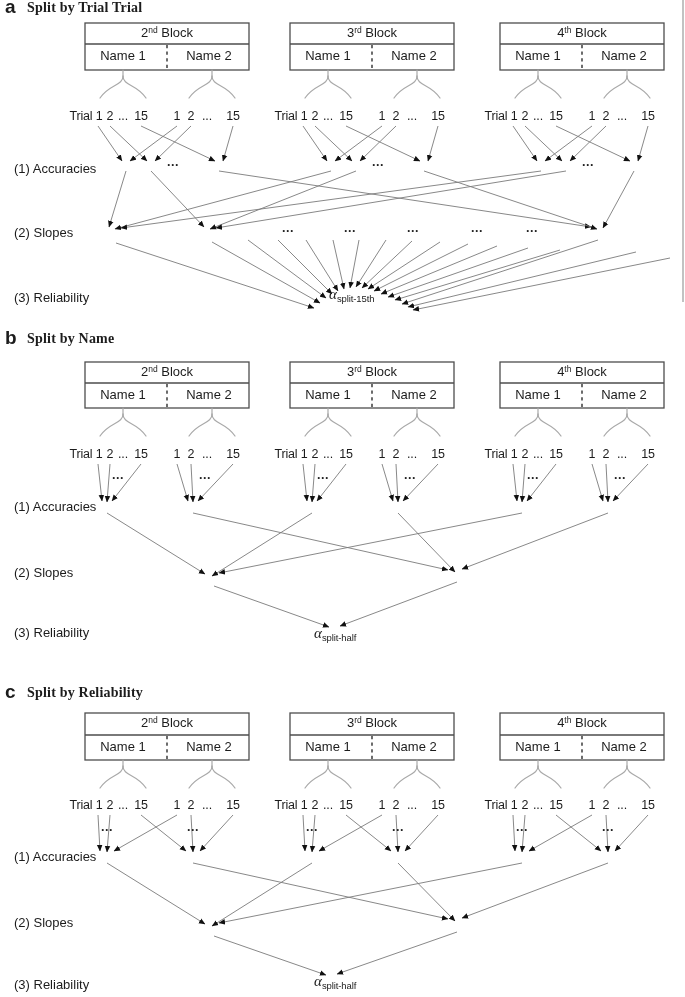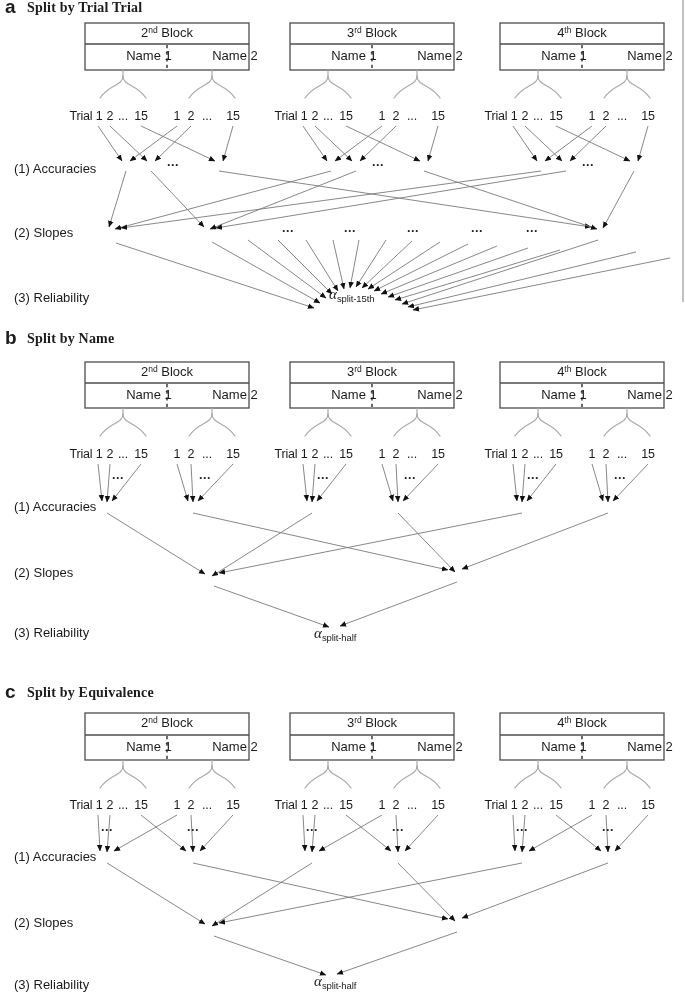"Name 1" .name { margin-left: 26px -> none }
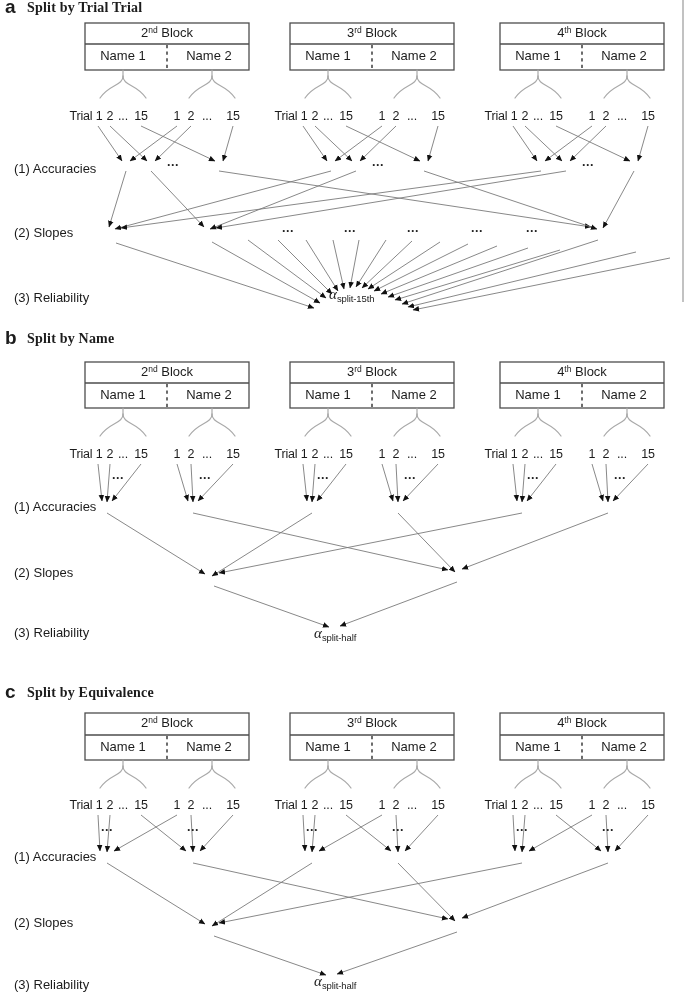"Split by Equivalence" div.lbl { text: Equivalence -> Reliability }
